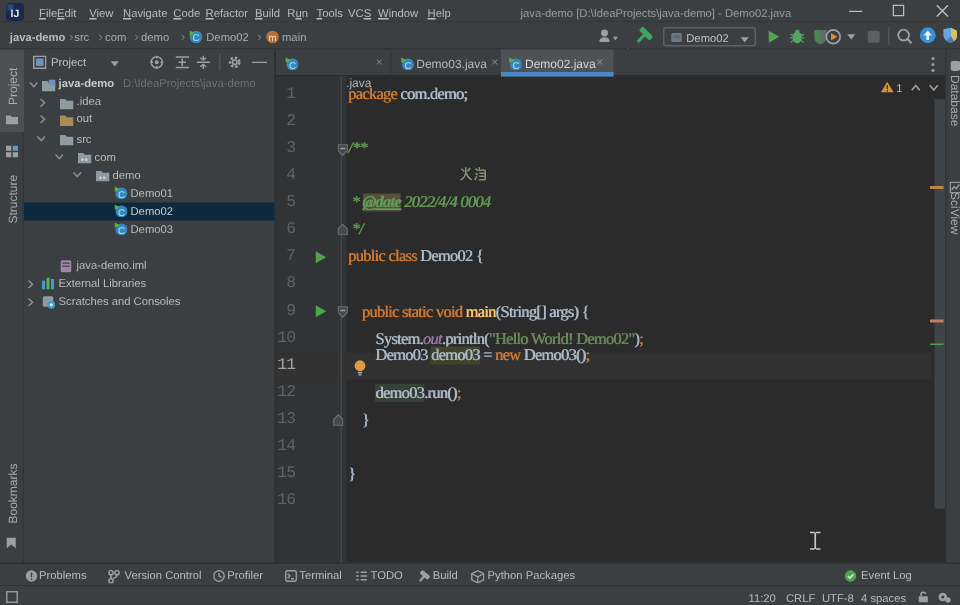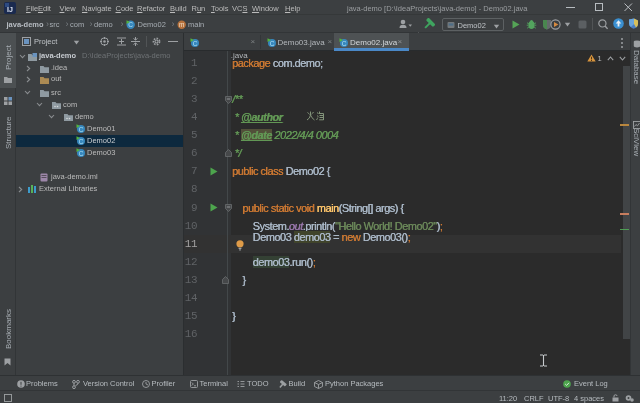"package com.demo;" pre { font-family: Liberation Sans, sans-serif -> Liberation Serif, serif }
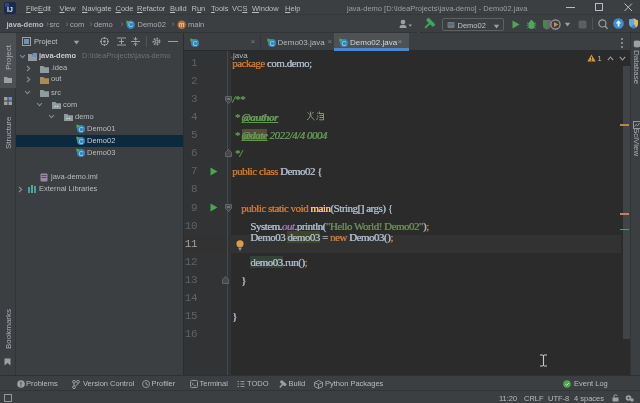"* @author" pre.codeline { html: <pre><span> * </span><span>@author</span></pre> -> none }
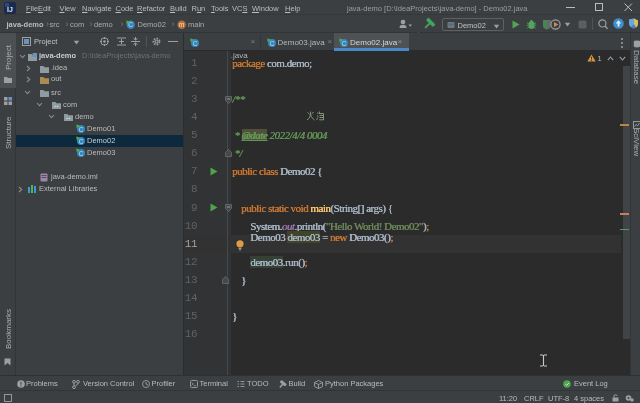"Scratches and Consoles" div.trow { html: none -> <div> <svg> <path></path> </svg> <svg> <rect></rect> <circle></circle> <circle></circle> </svg> <span>Scratches and Consoles</span> </div> }
